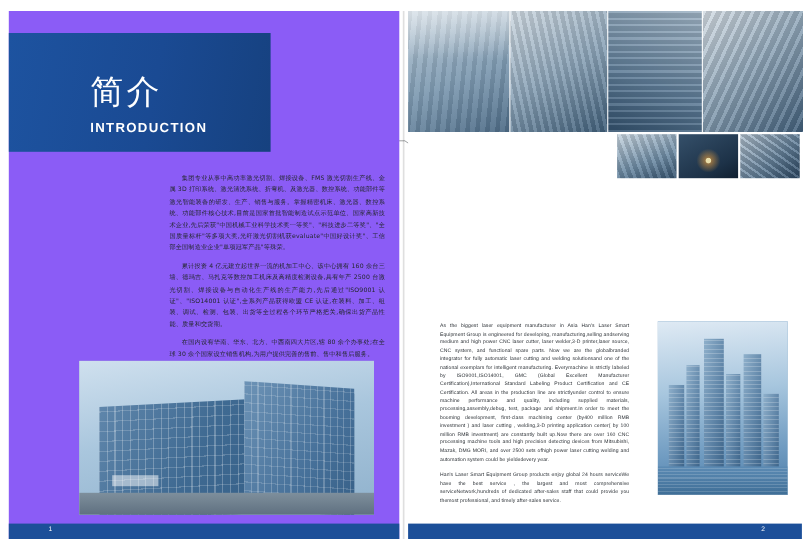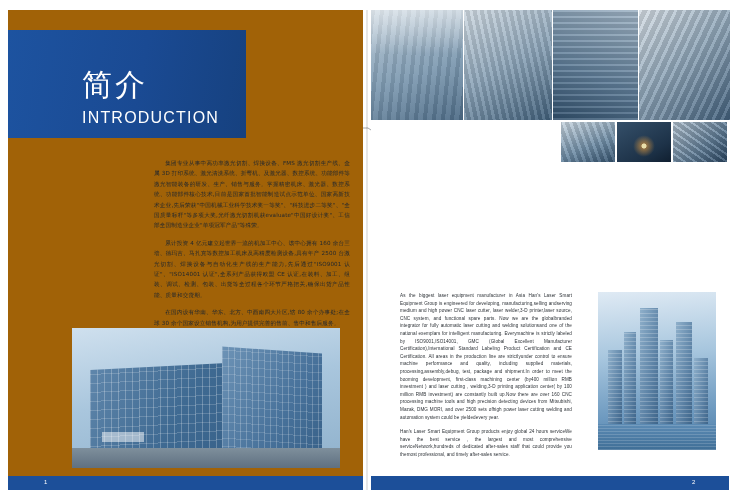"简介" .left-page { background: #a16207 -> #8b5cf6 }
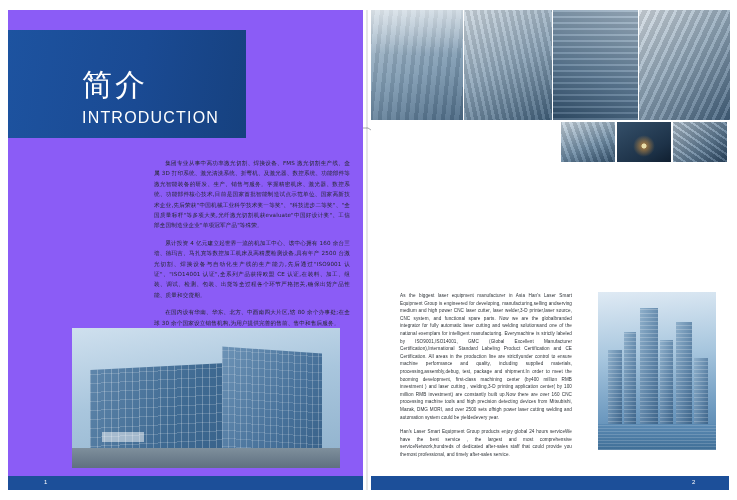"INTRODUCTION" .banner-title-en { font-size: 16px -> 12px; font-weight: normal -> bold }
